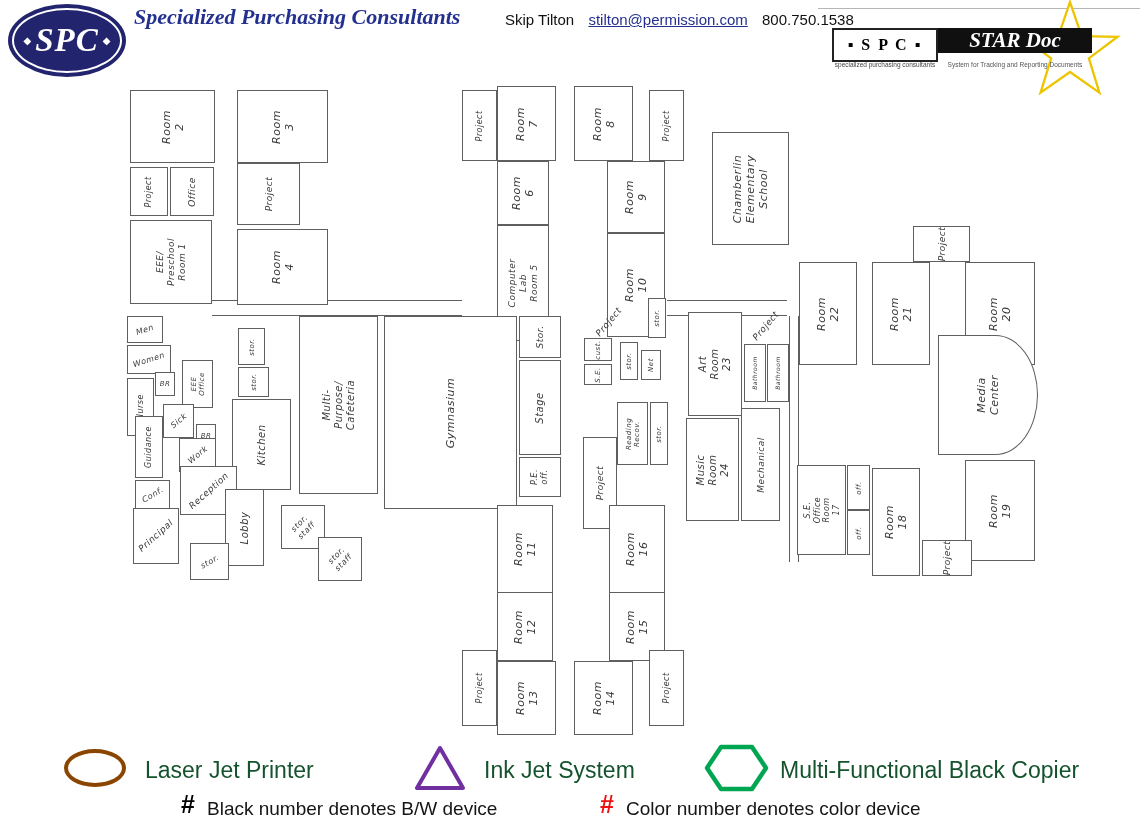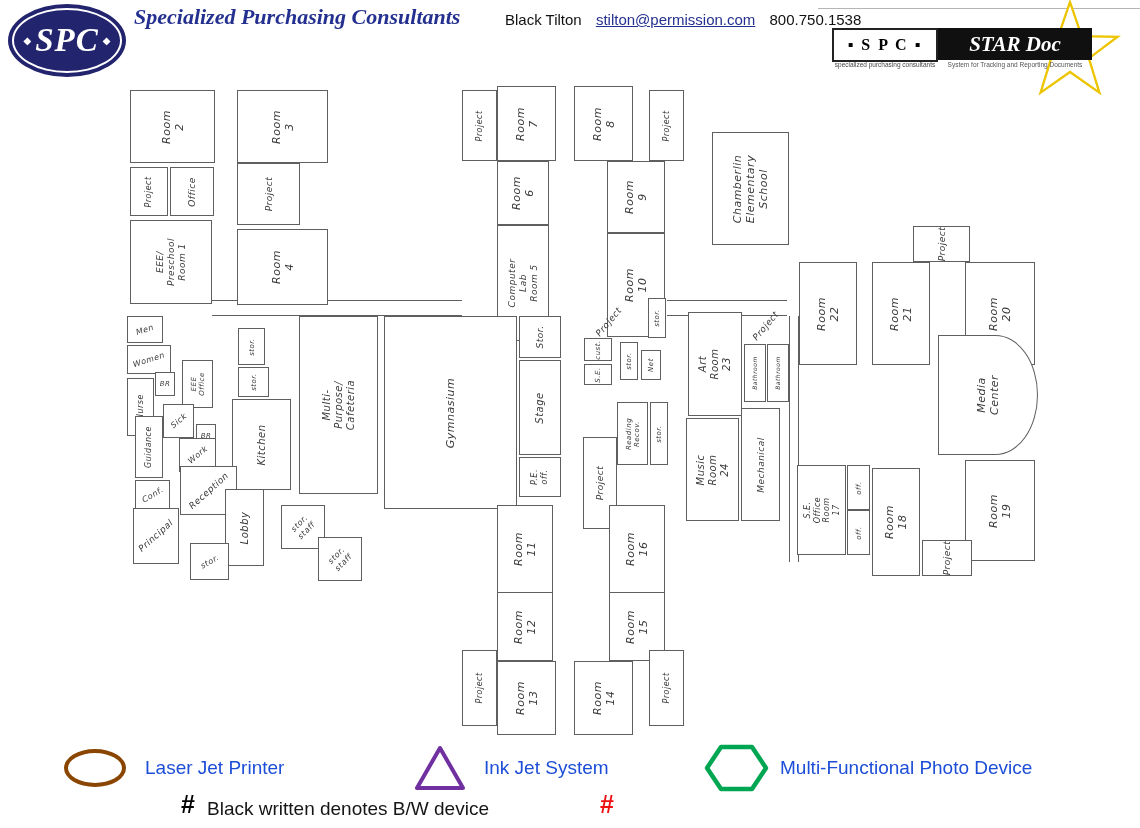"Black Tilton" span { text: Black -> Skip }
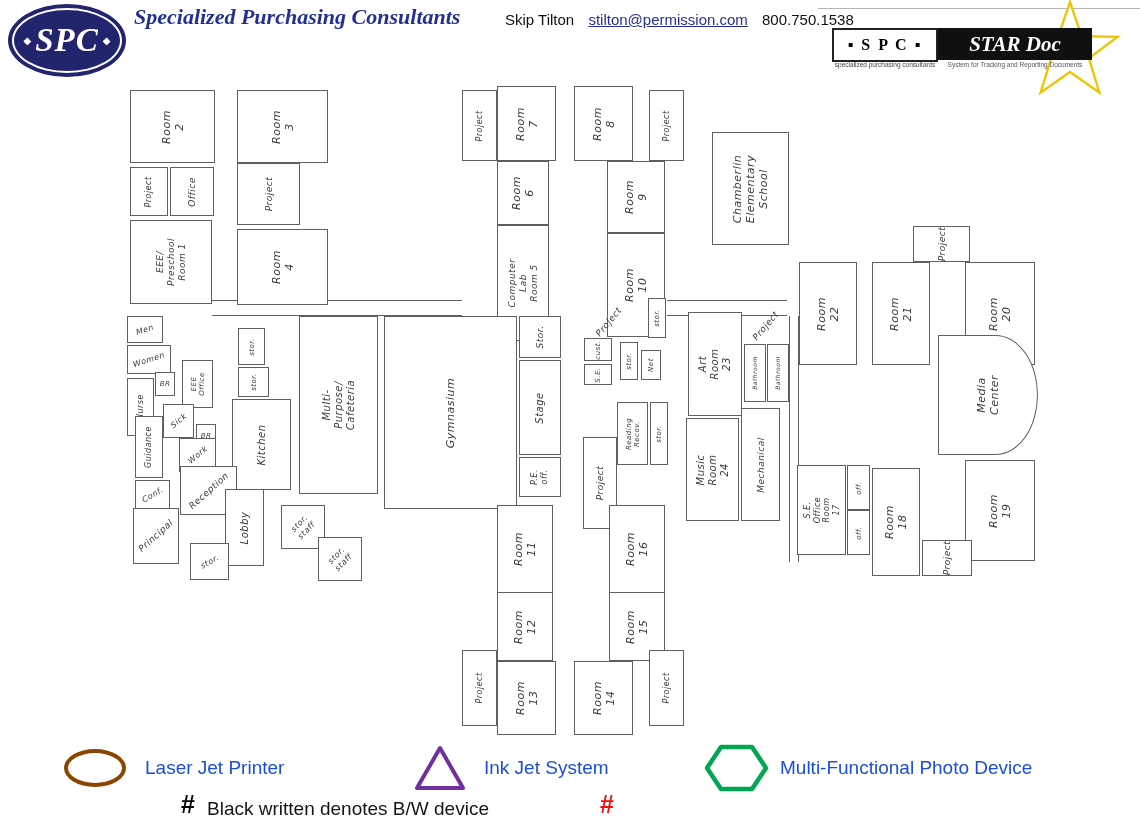"STAR Doc" .stardoc-box { height: 32px -> 25px }
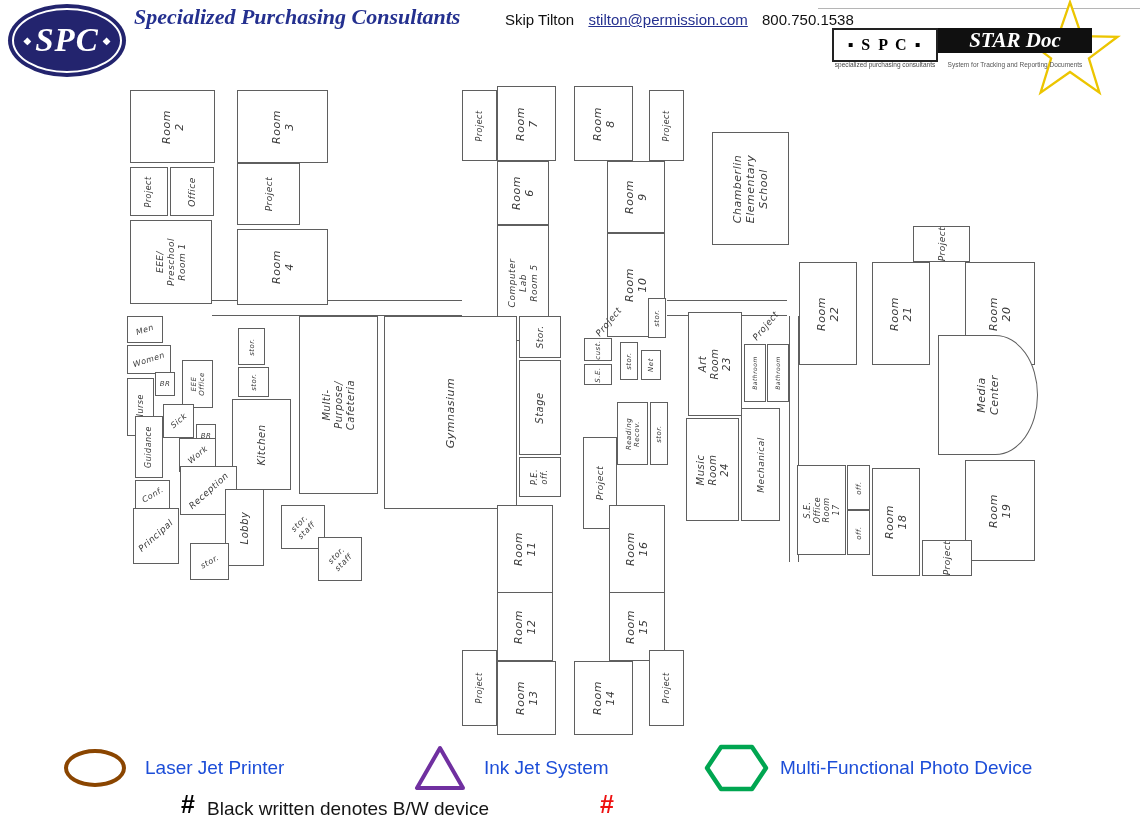"Laser Jet Printer" .lg-label { color: #1d4ed8 -> #14532d; font-size: 19px -> 23px }
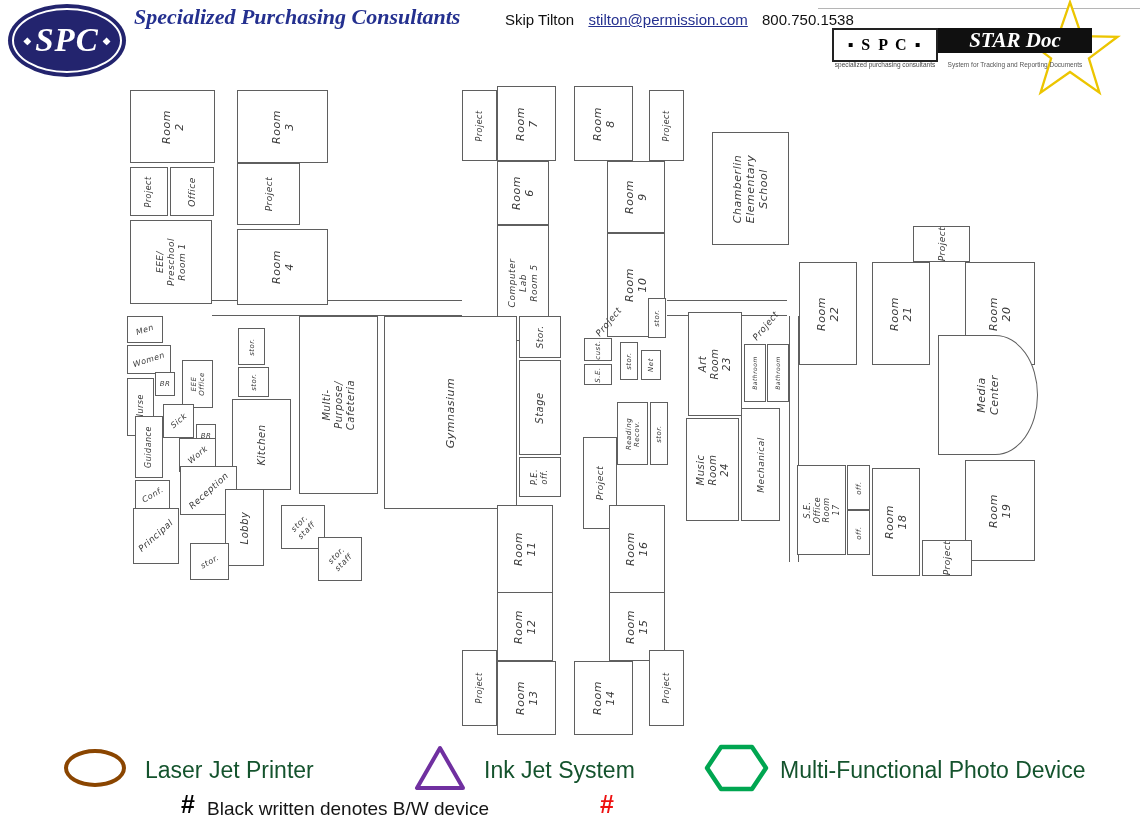"Multi-Functional Photo Device" div.lg-label { text: Photo Device -> Black Copier }
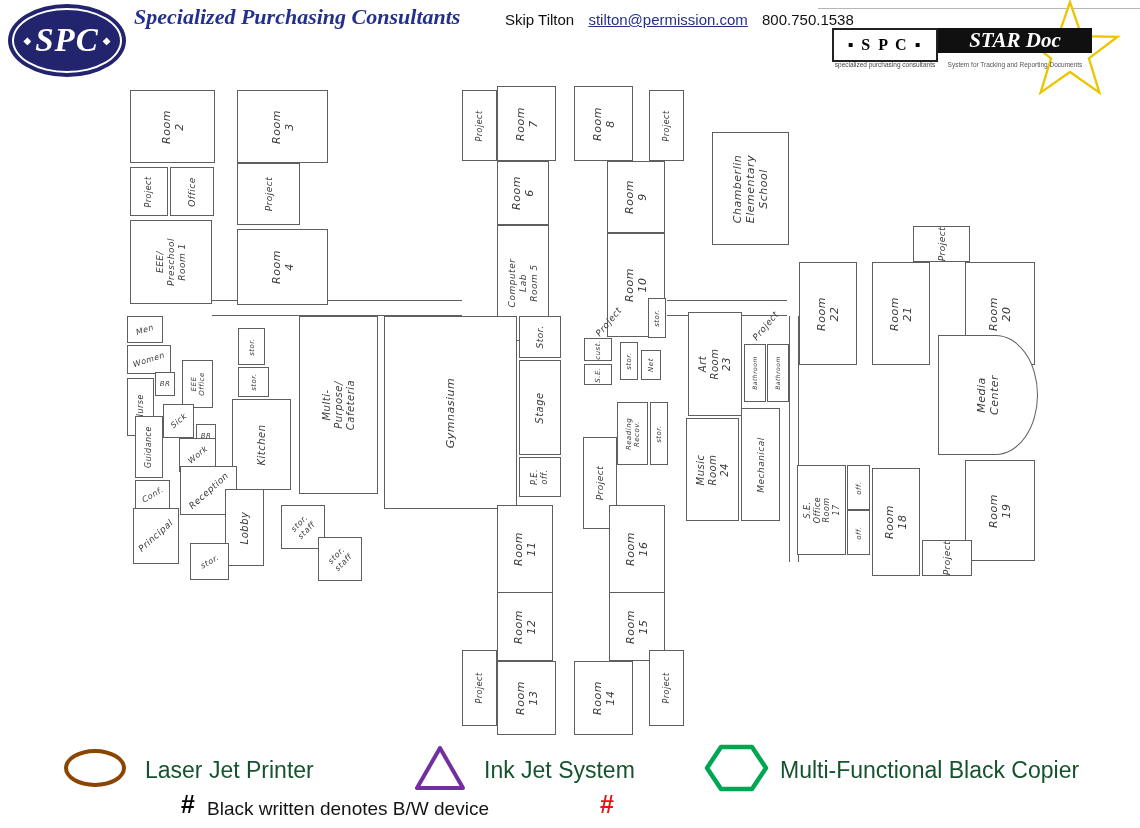"Black written denotes B/W device" div.note-text { text: written -> number }
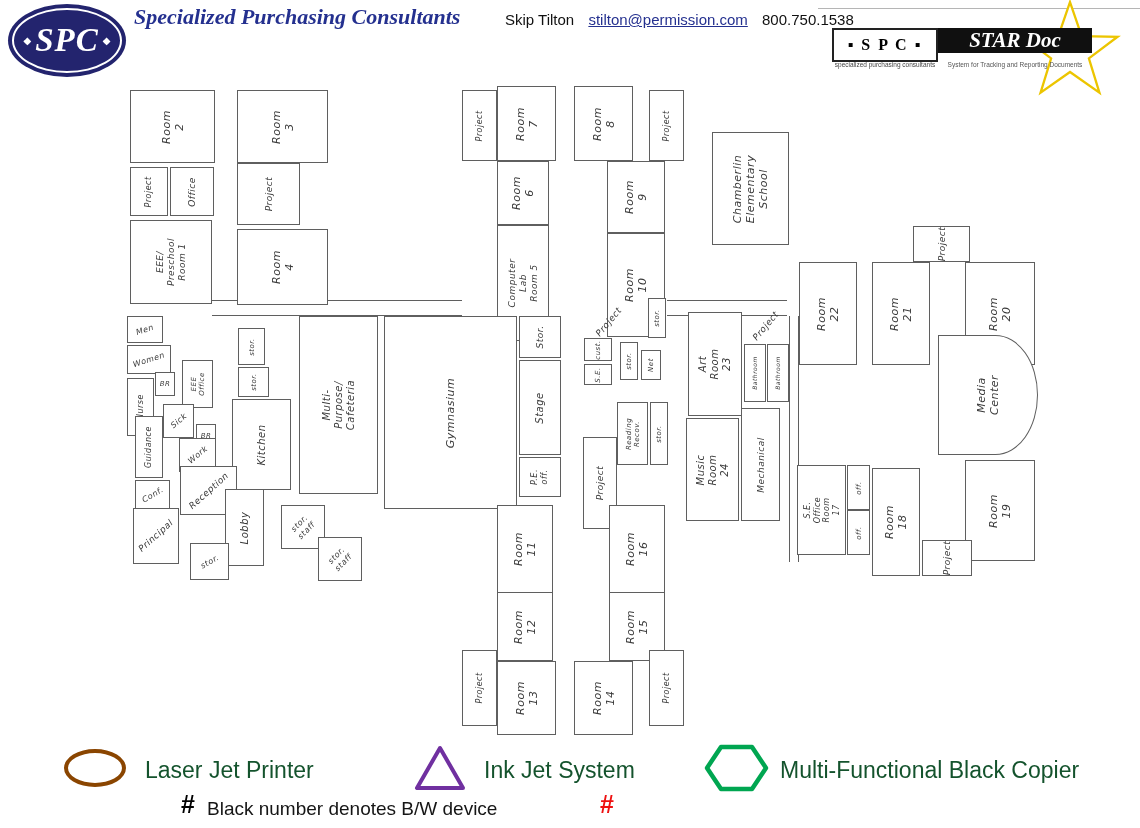"Color number denotes color device" div.note-text { html: none -> <div>Color number denotes color device</div> }
